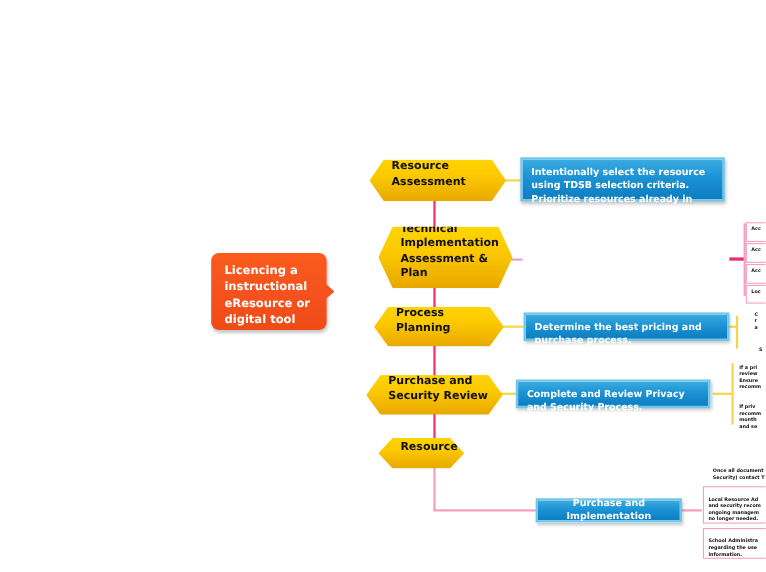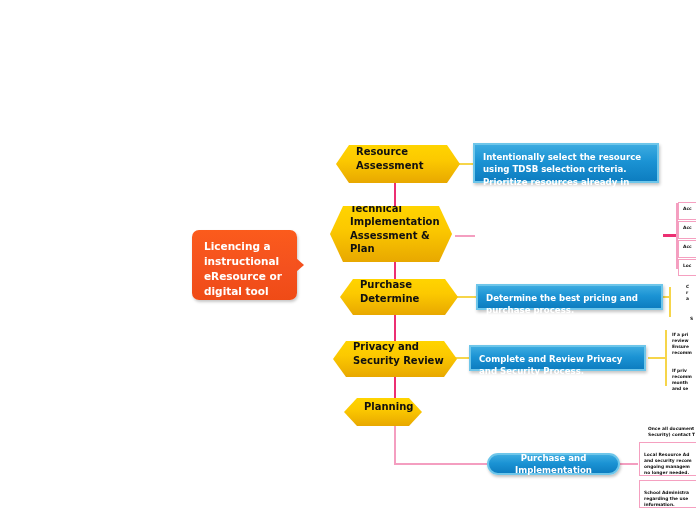"Technical Implementation Assessment &" div.node { left: 330px -> 344px }
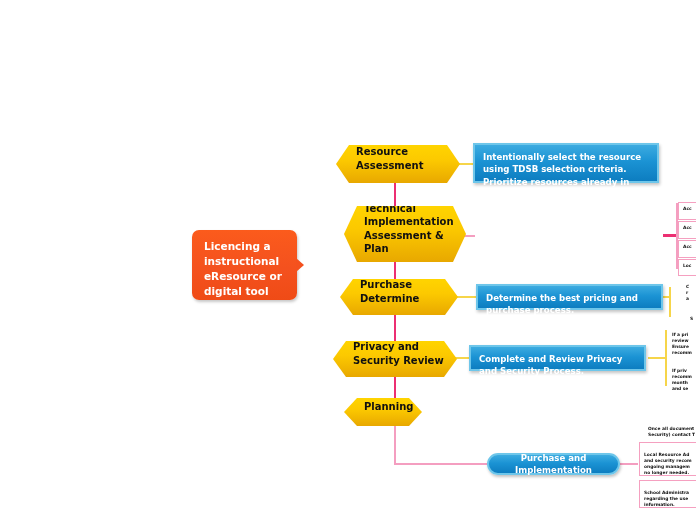"Purchase Determine" span { text: Purchase Determine -> Process Planning }
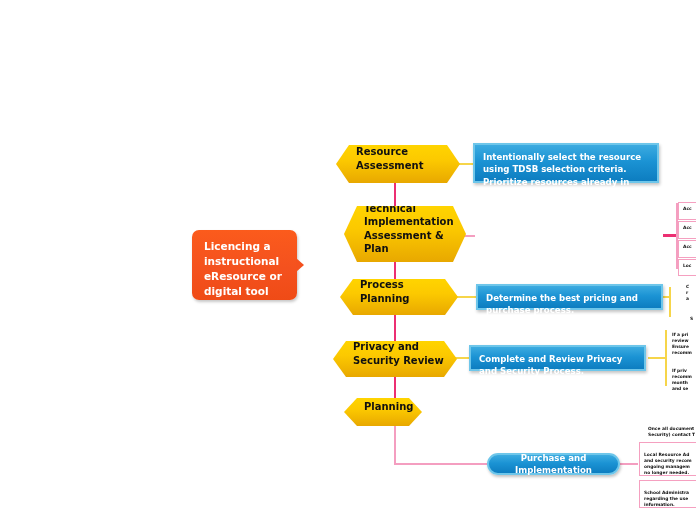"Privacy and Security Review" span { text: Privacy -> Purchase }
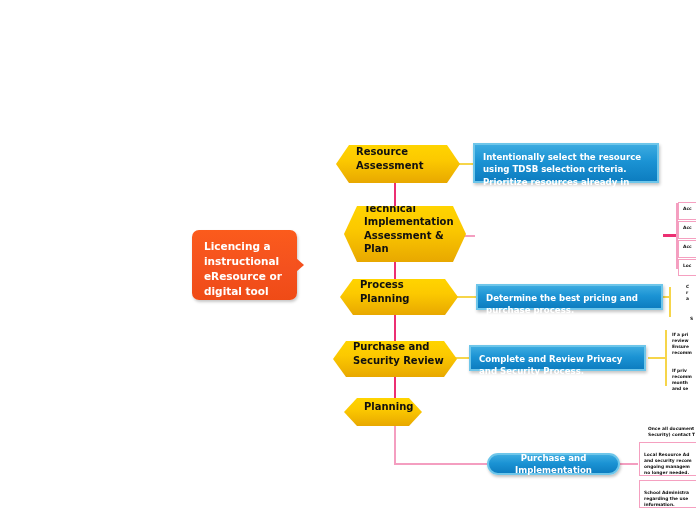"Planning" span { text: Planning -> Resource }
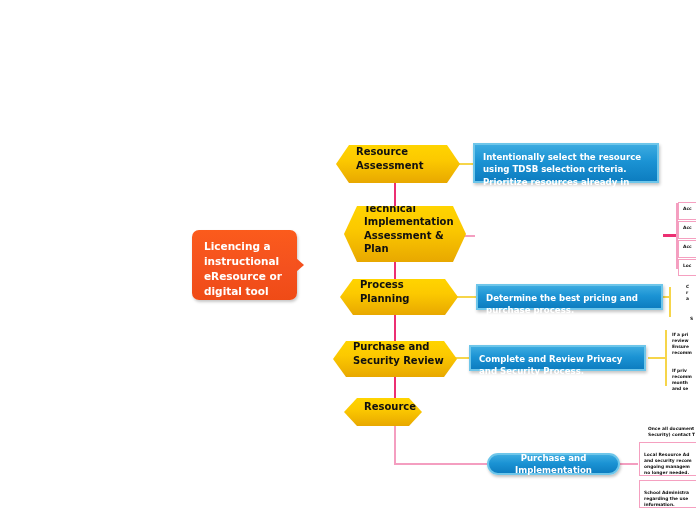"Purchase and Implementation" .blue.center { border-radius: 11px -> none }
